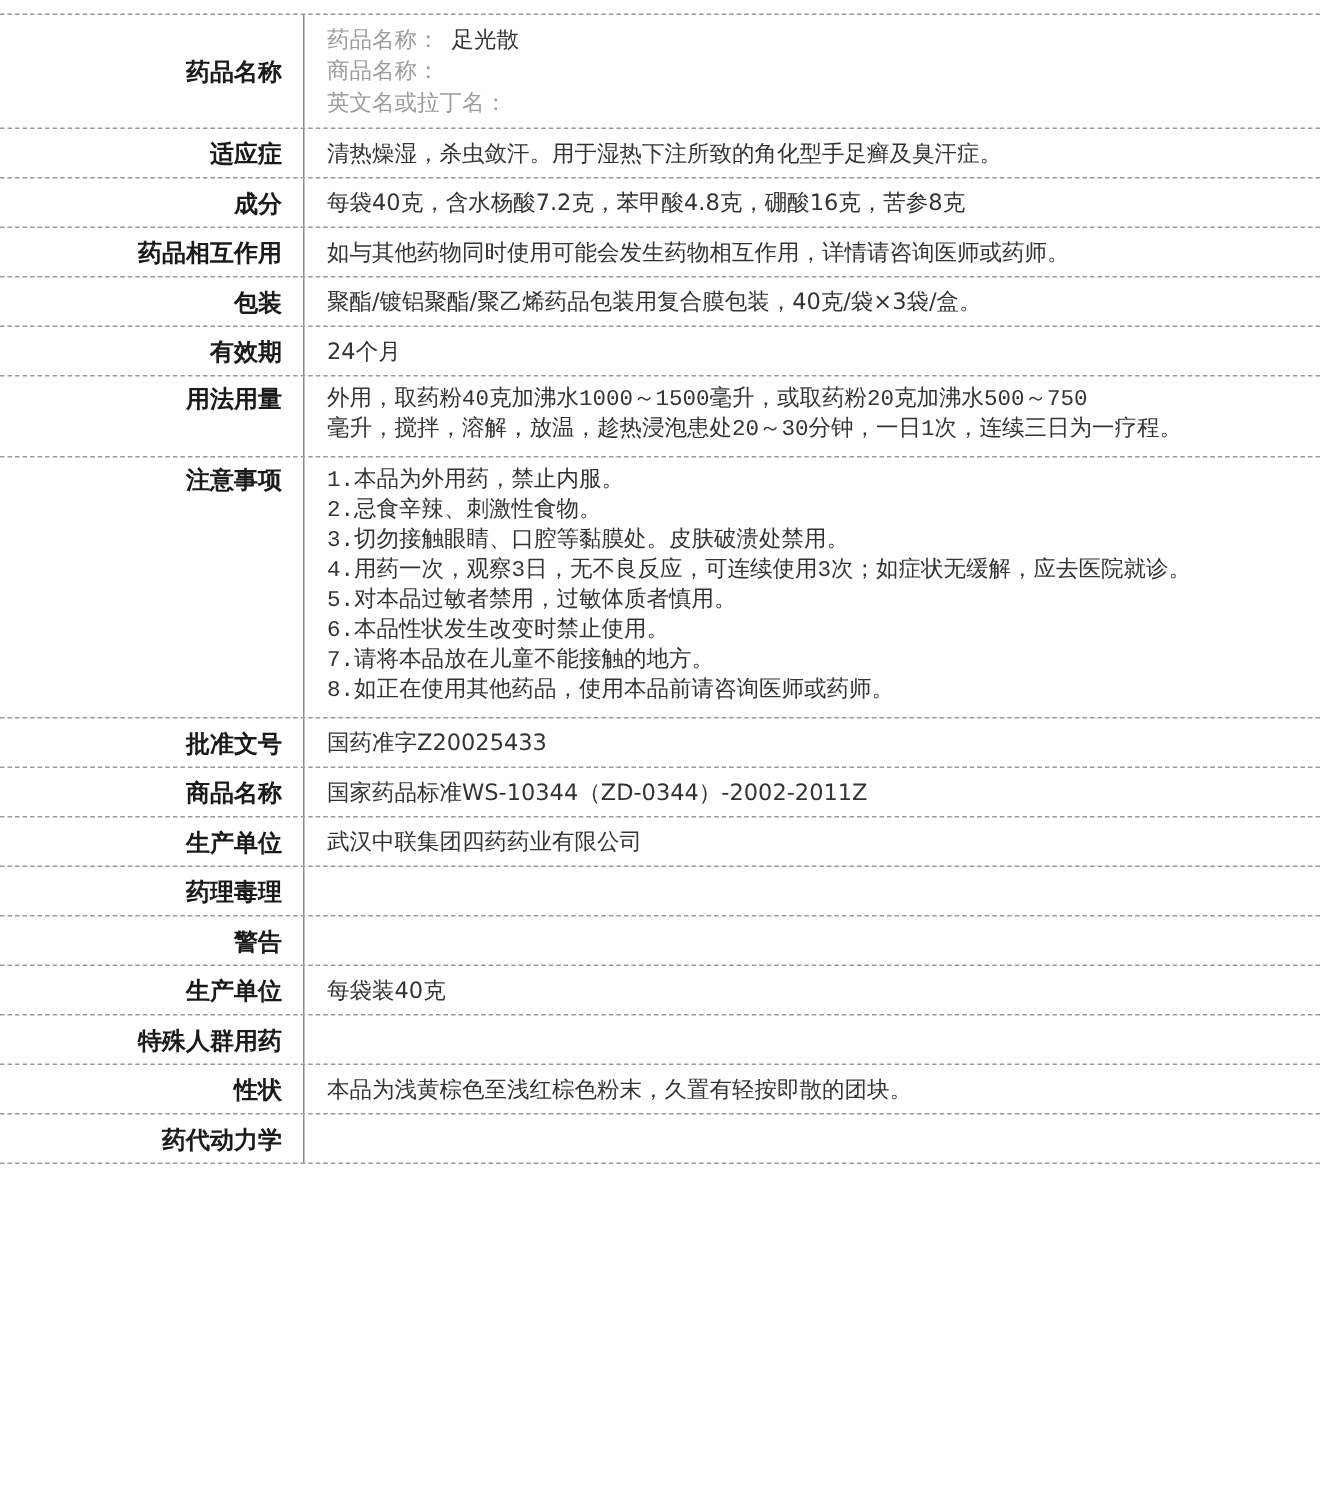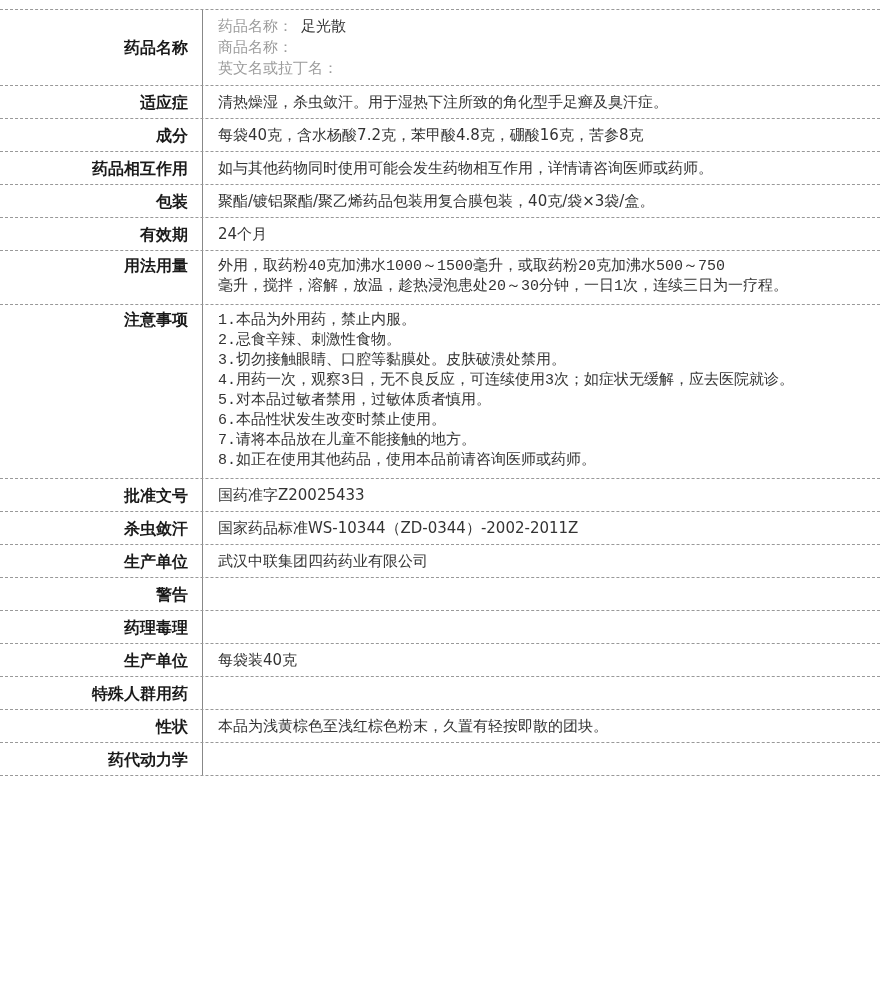"杀虫敛汗" div.label-cell { text: 杀虫敛汗 -> 商品名称 }
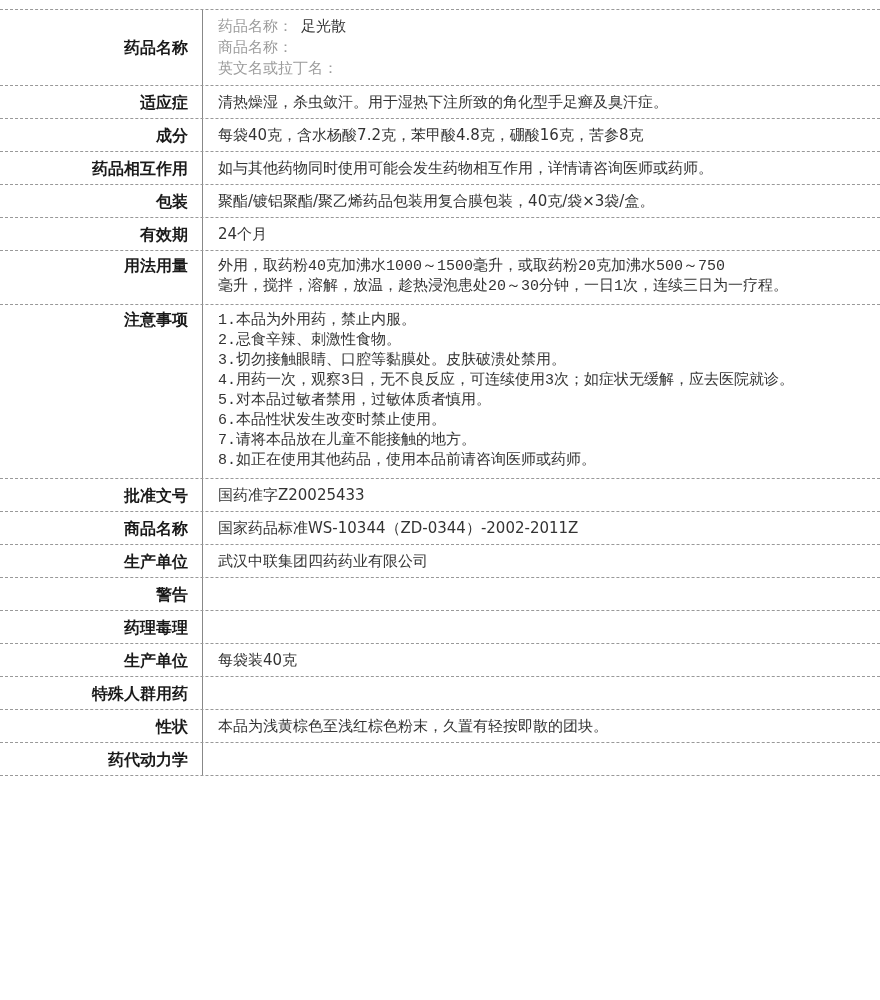"警告" div.row { order: before "药理毒理" -> after "药理毒理" }
